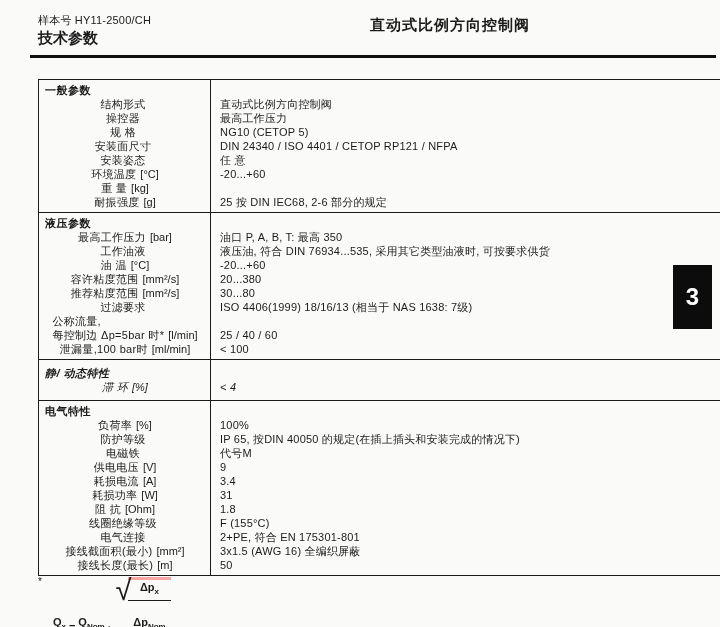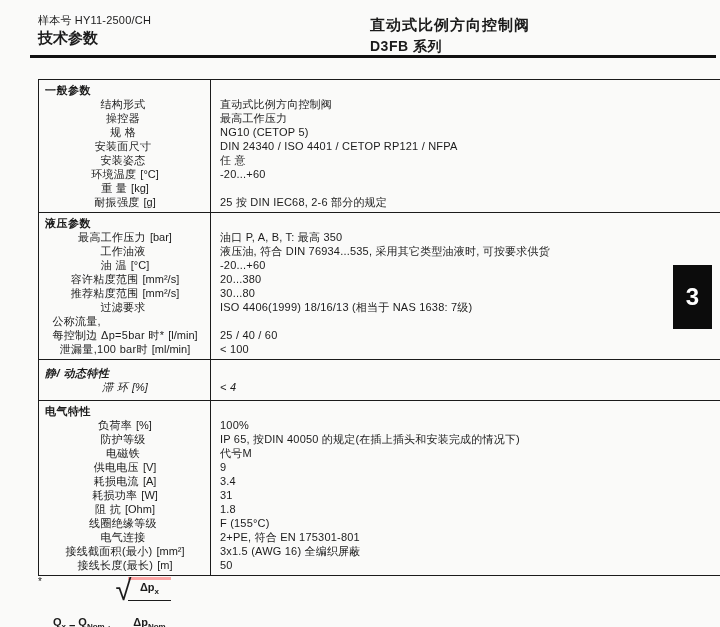"D3FB 系列" div.series { html: <div>D3FB 系列</div> -> none }
